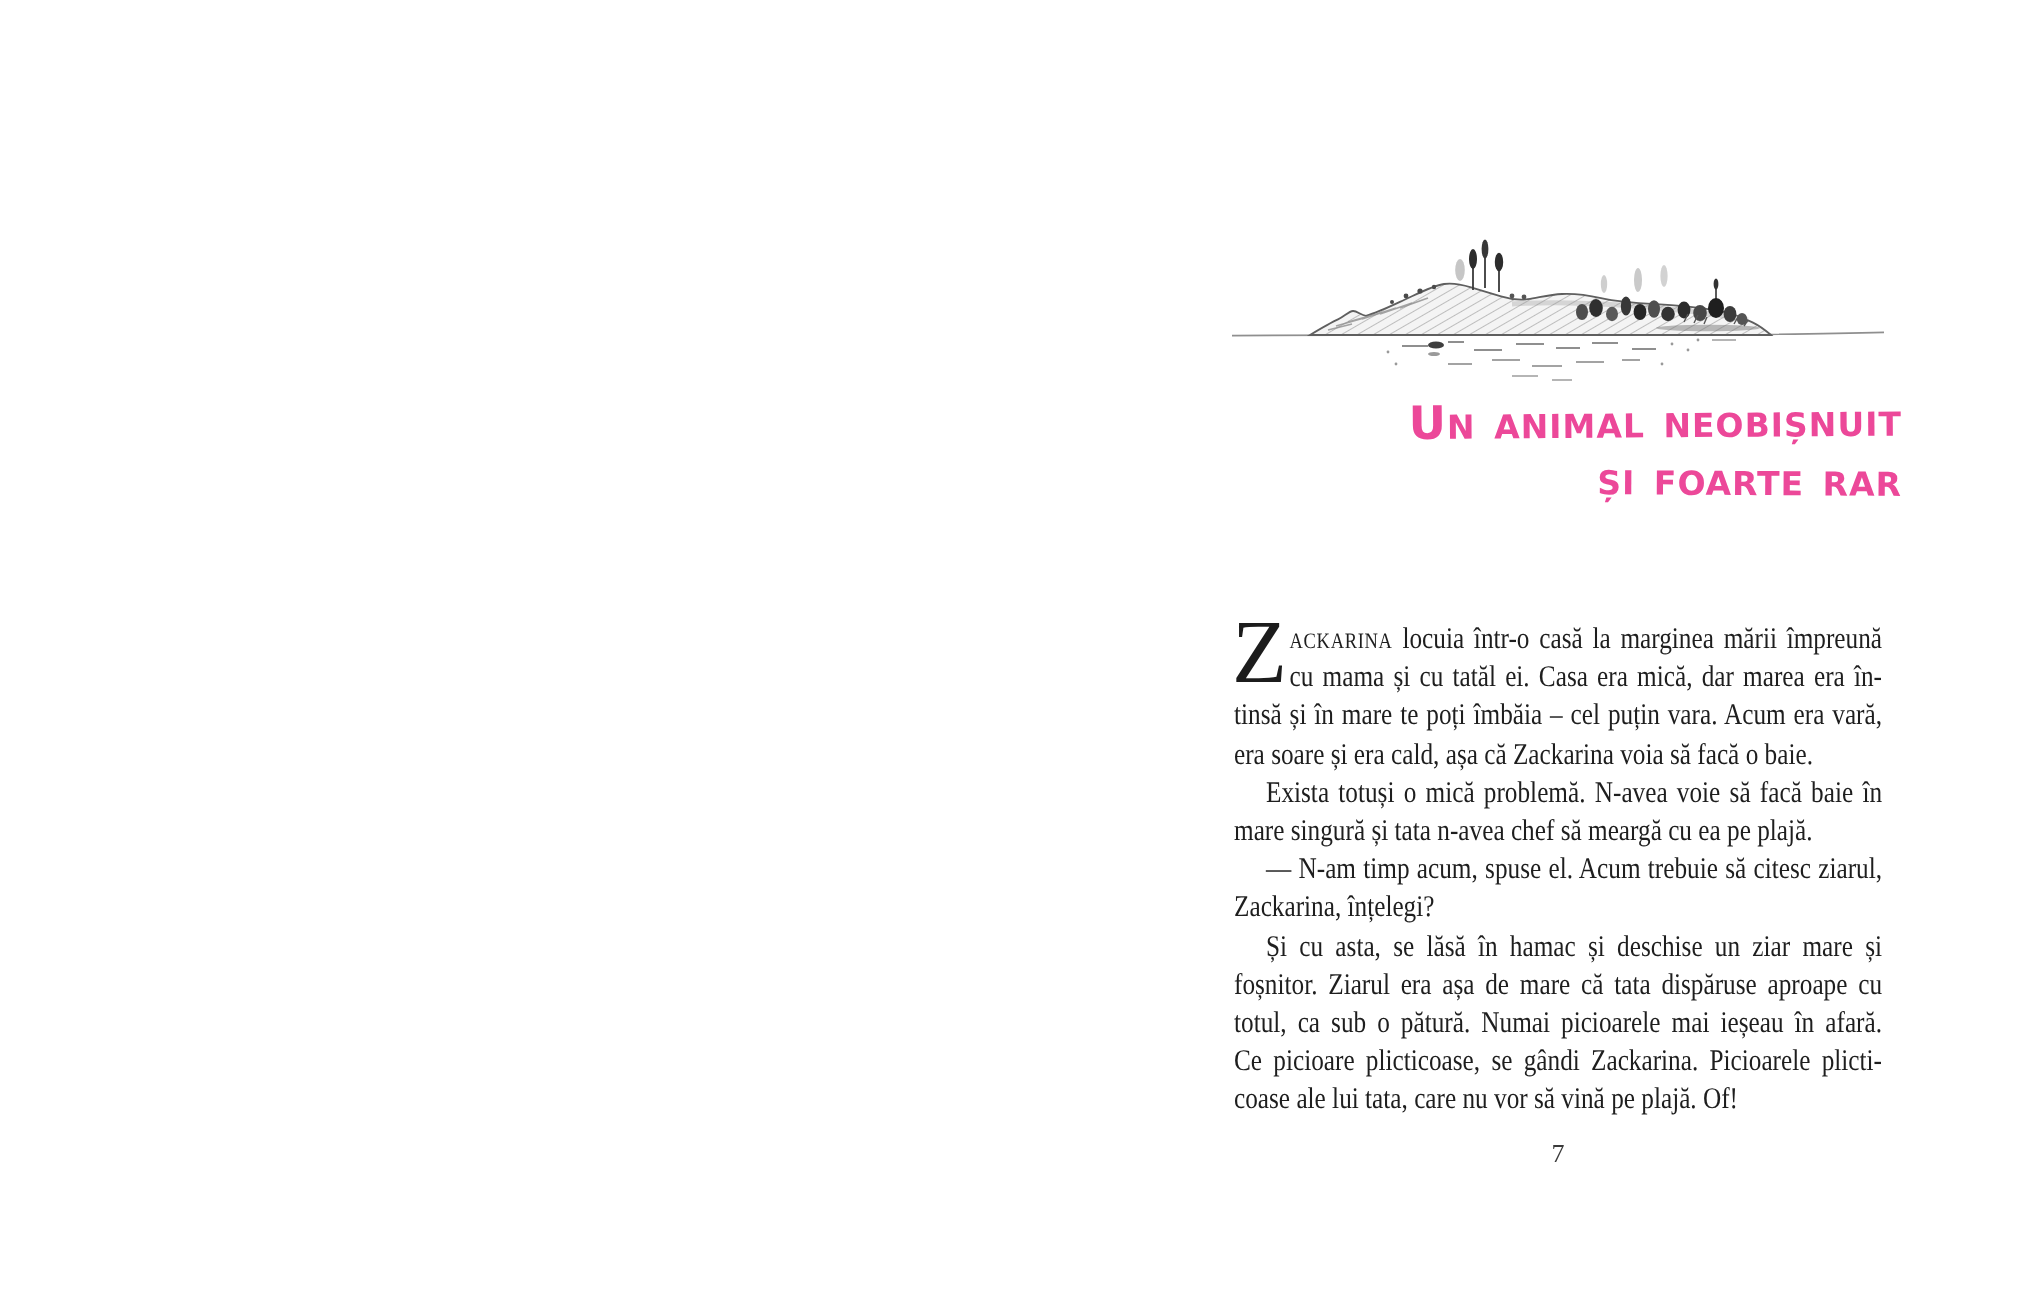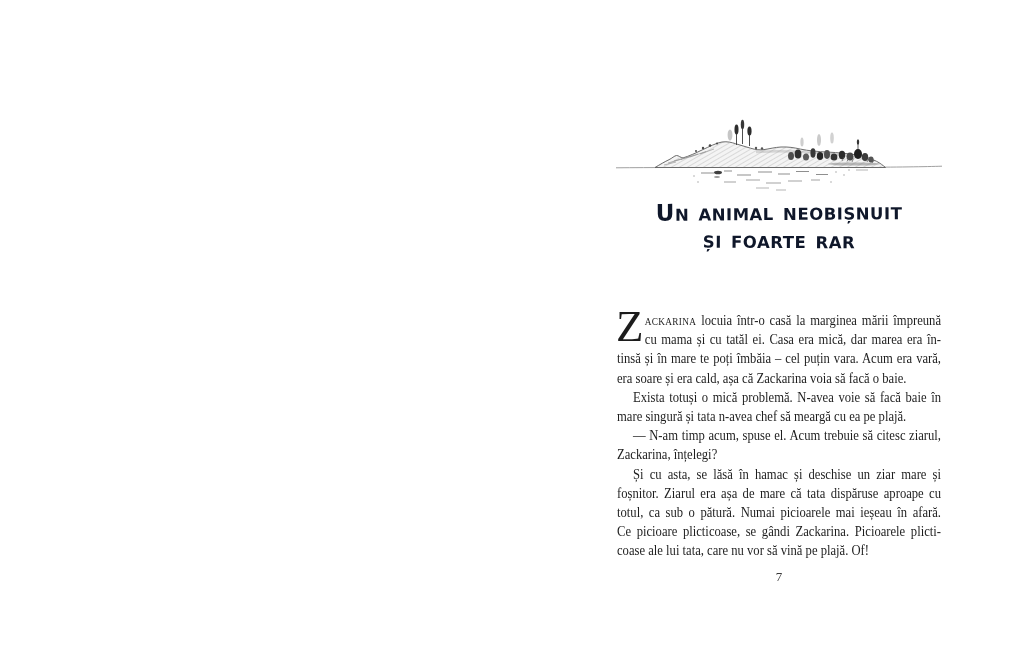"UN ANIMAL NEOBIȘNUIT" .chapter-title { color: #0f172a -> #ec4899; text-align: center -> right }
